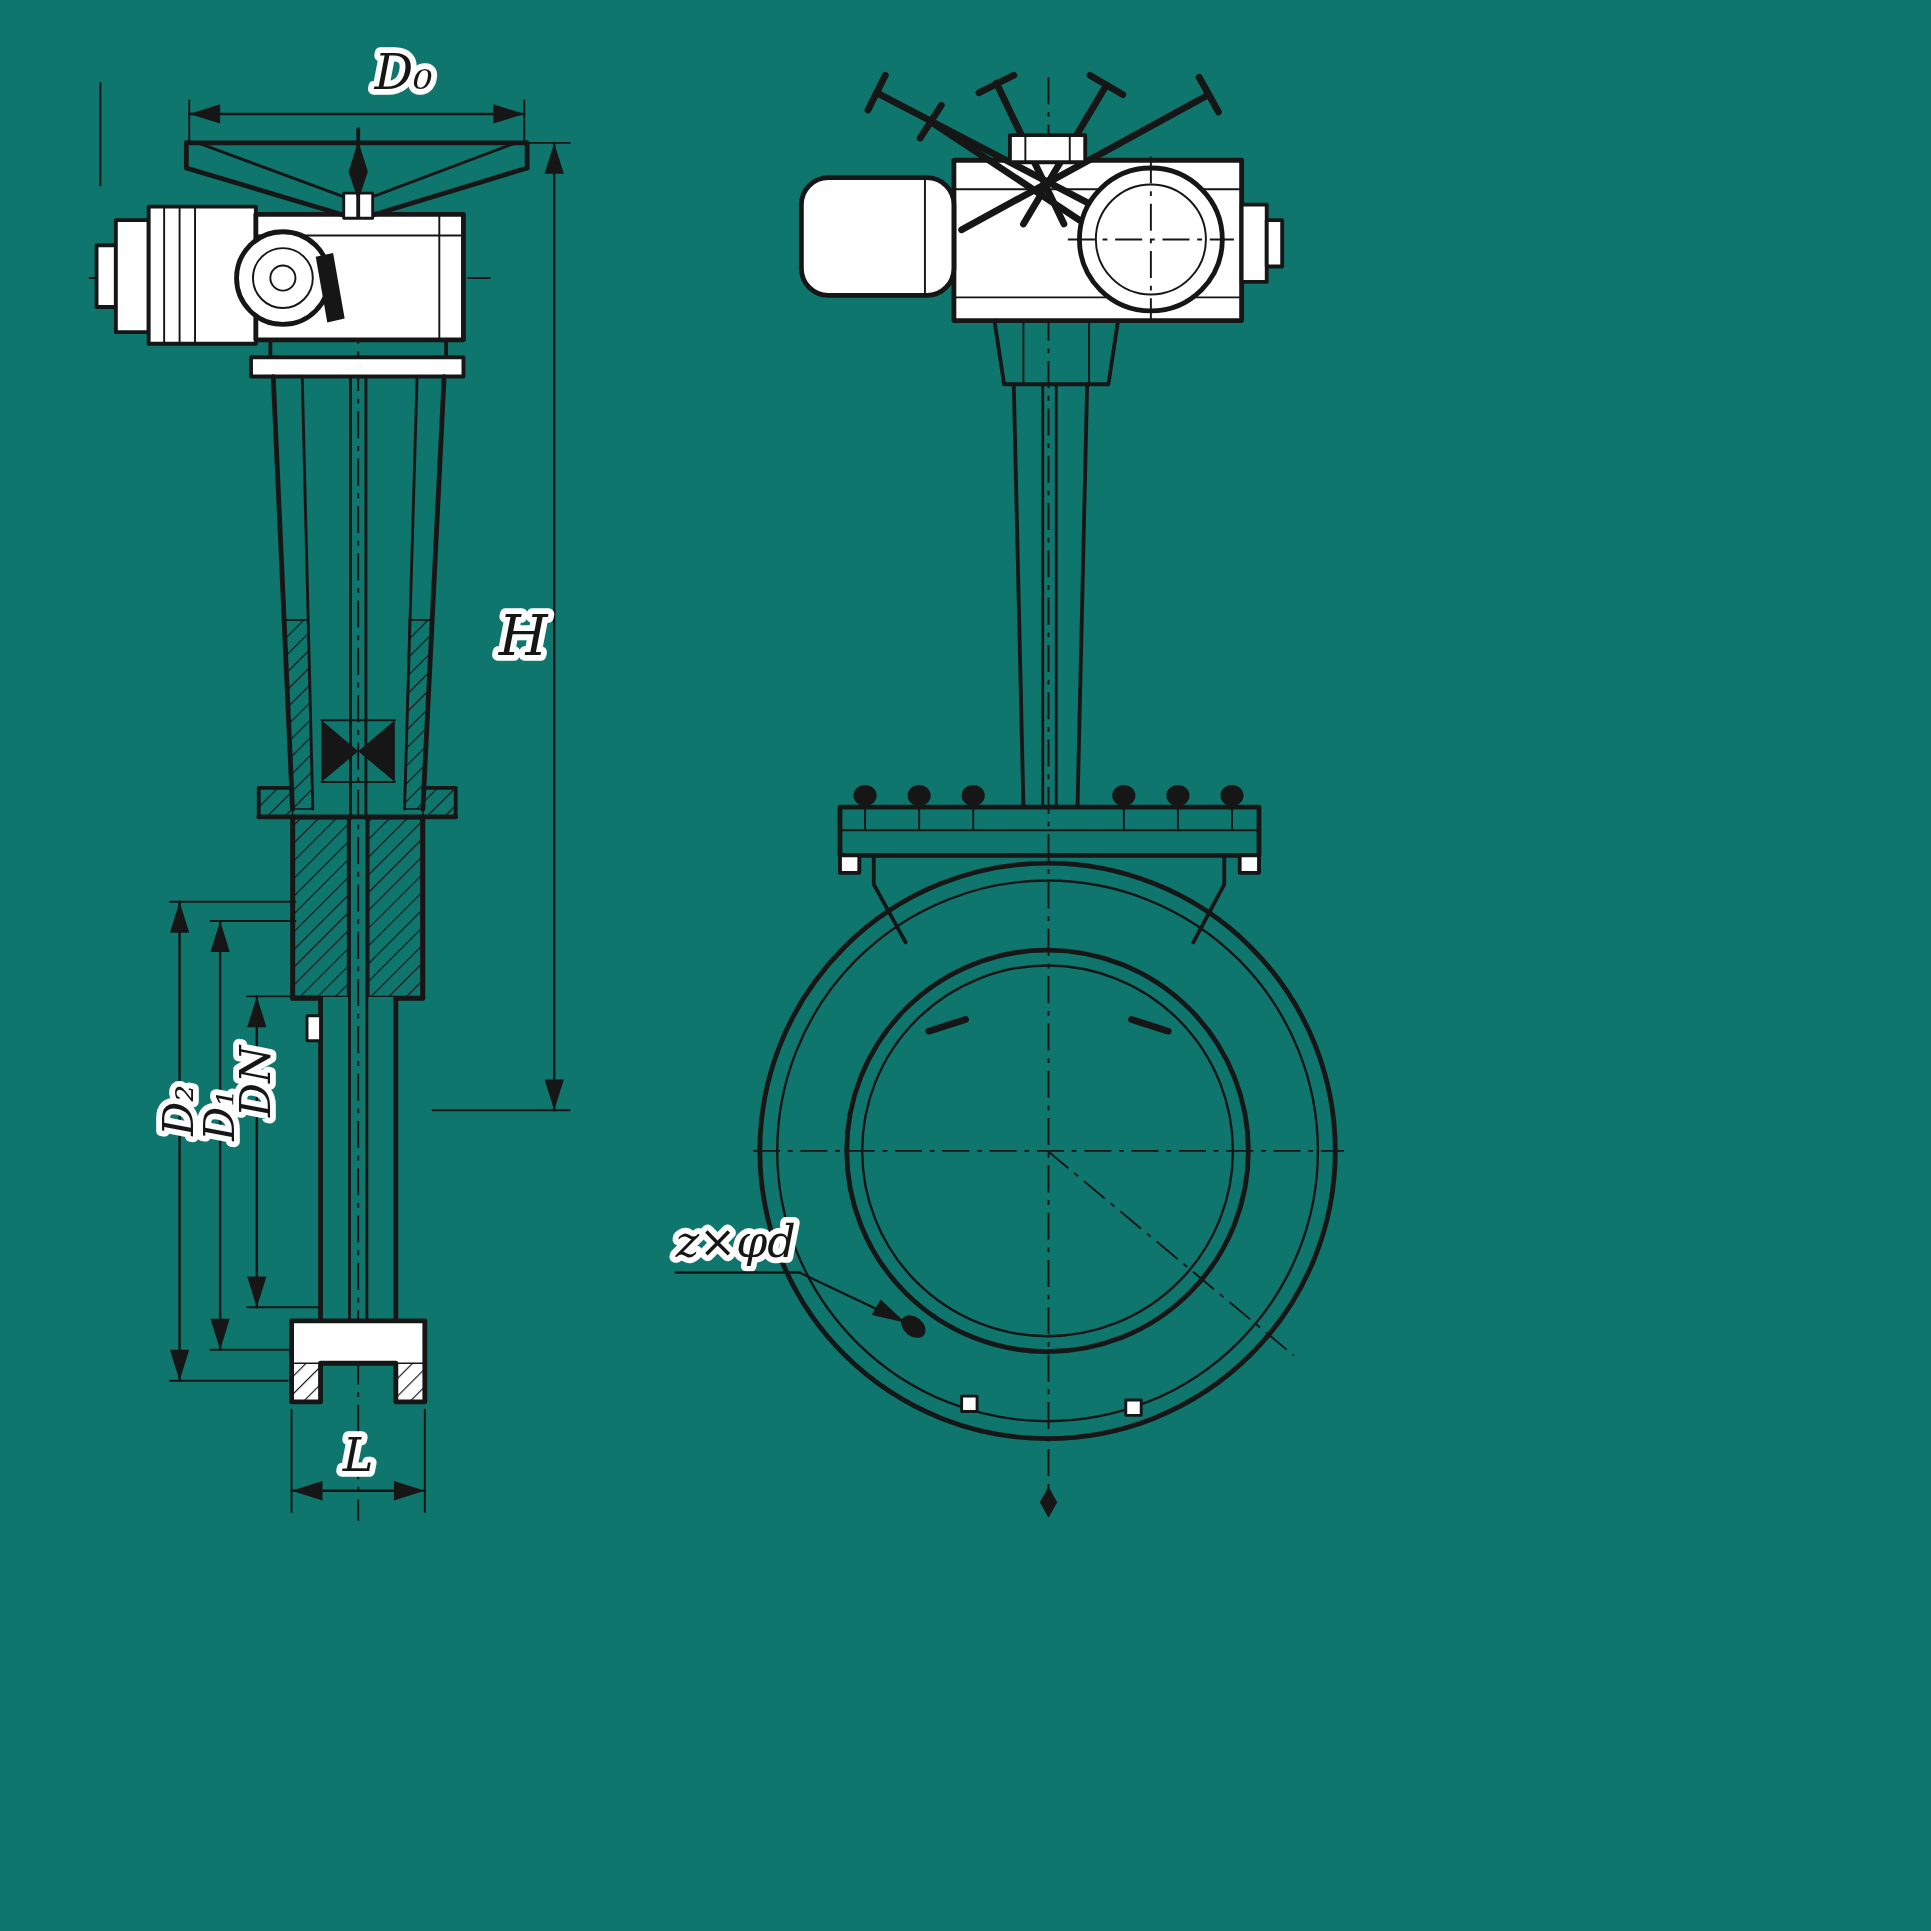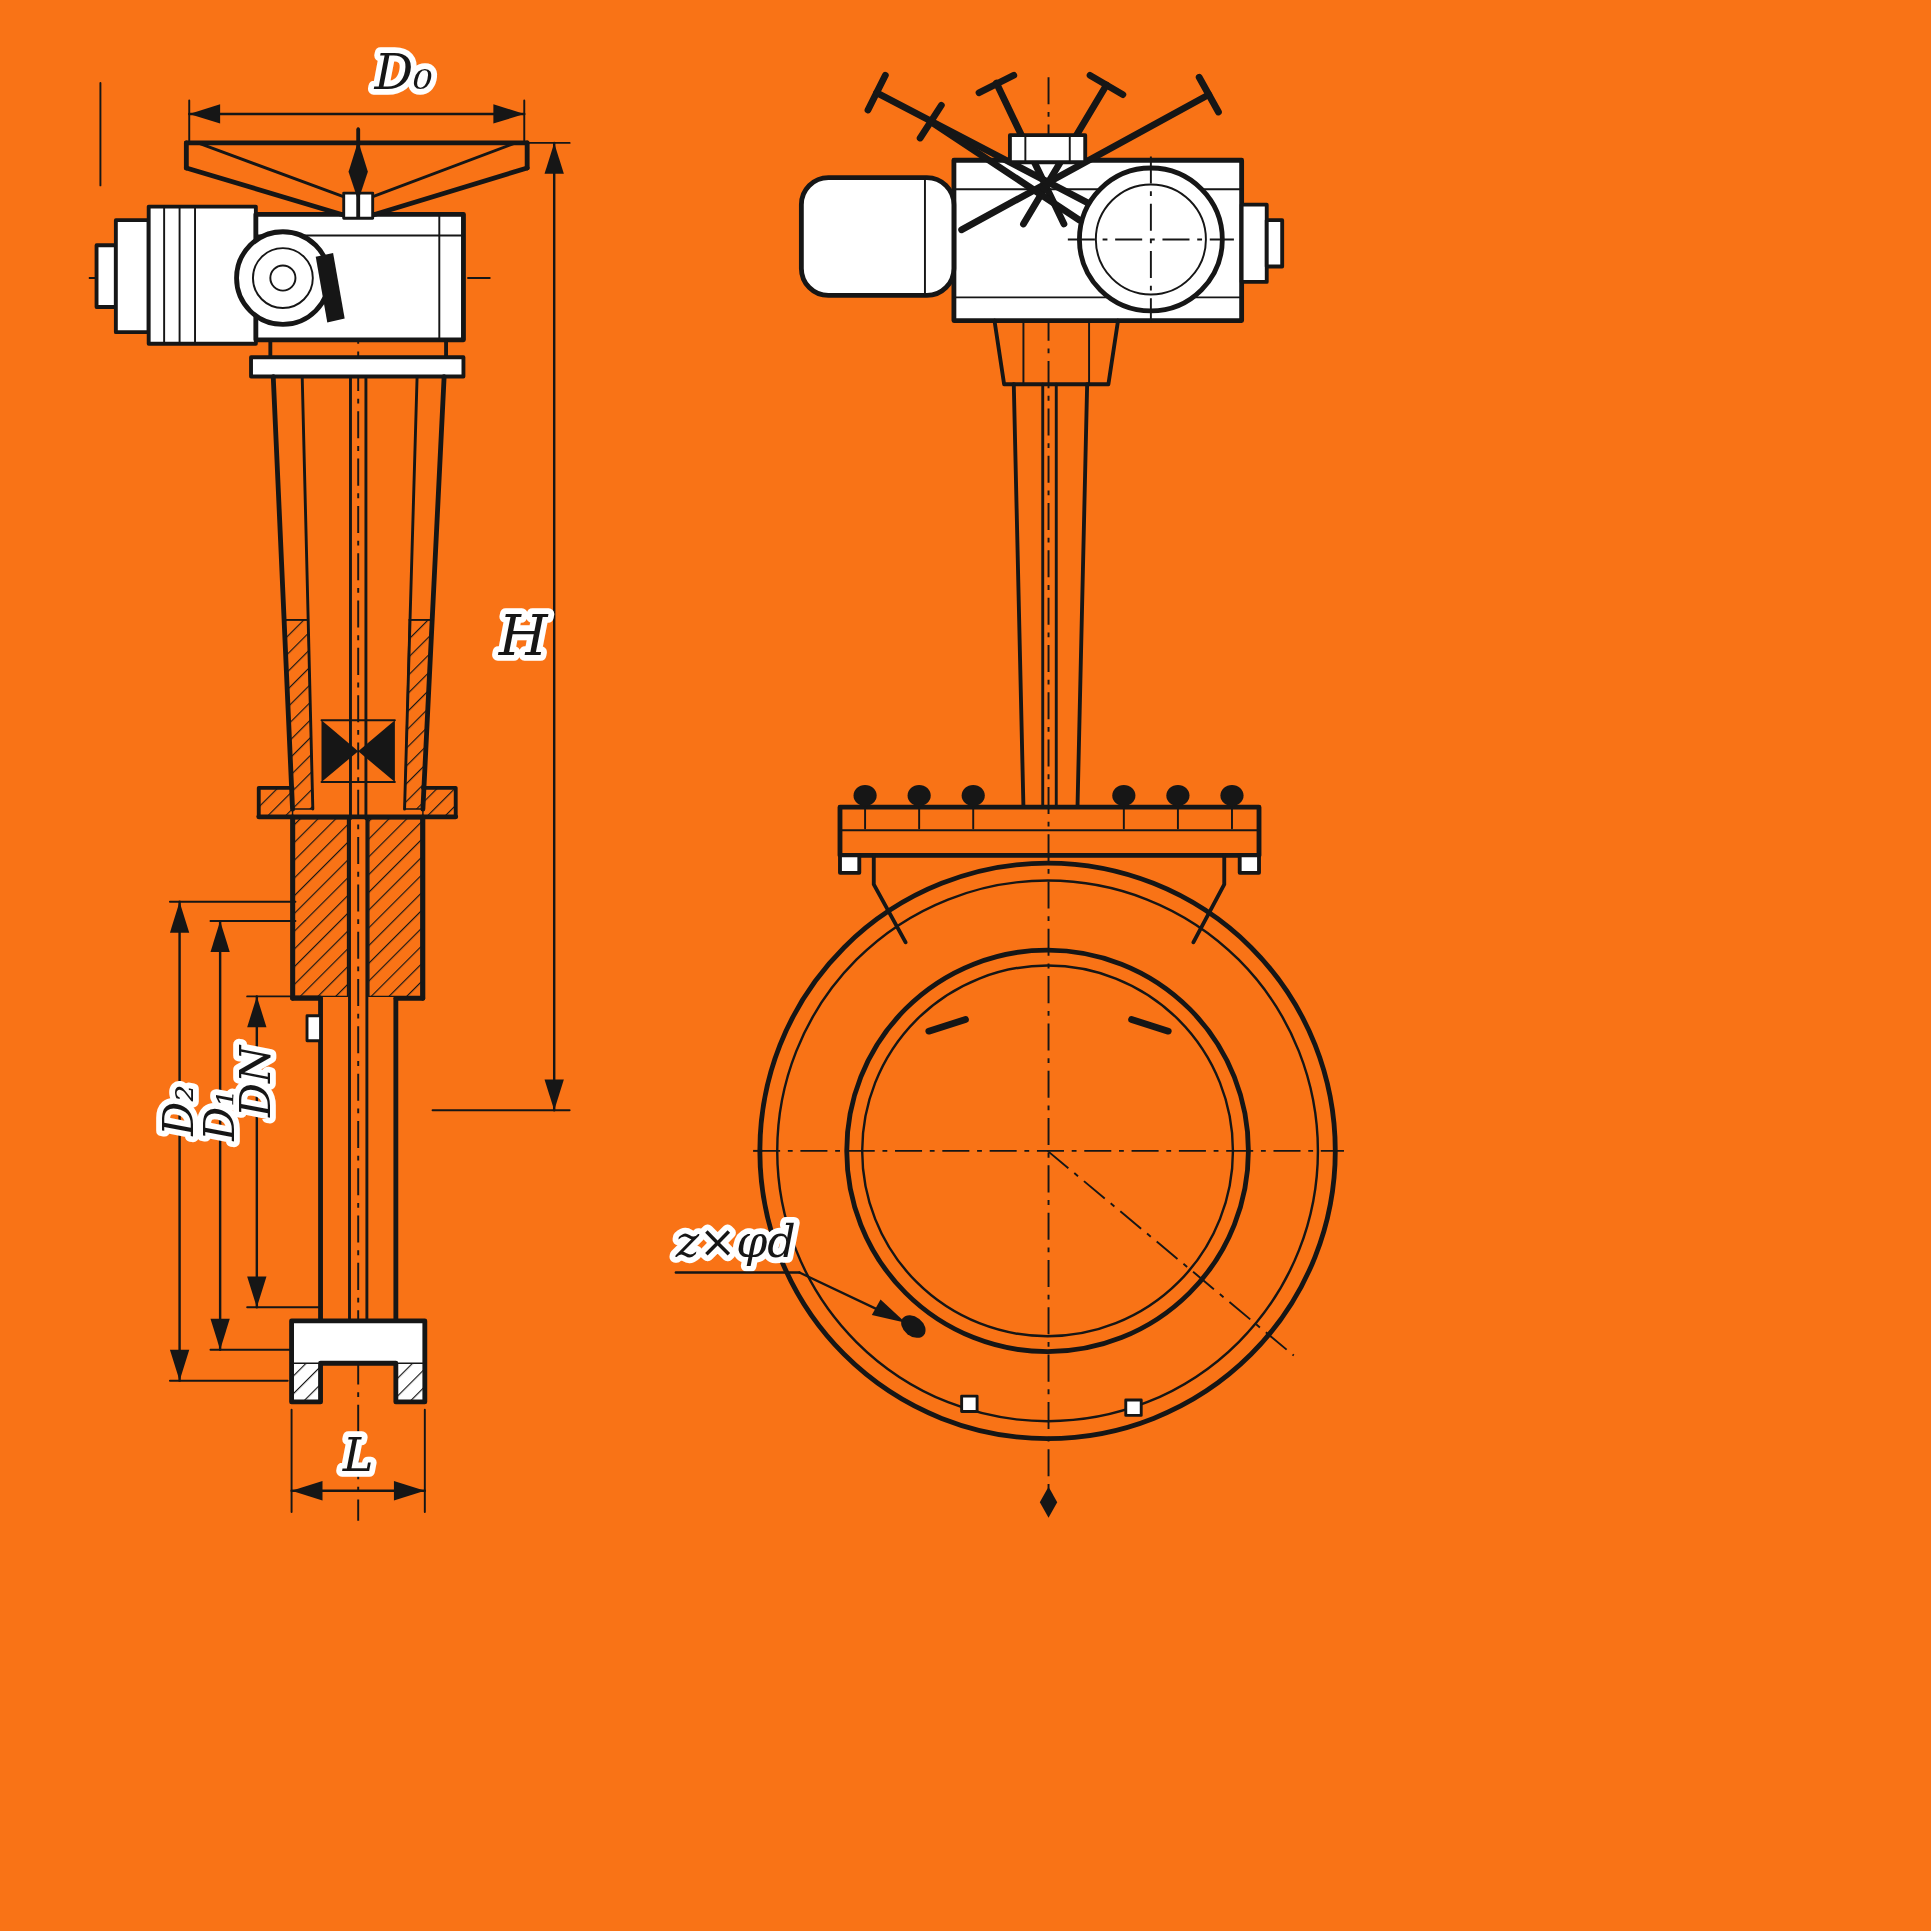"D₀" .canvas { background: #f97316 -> #0f766e }
